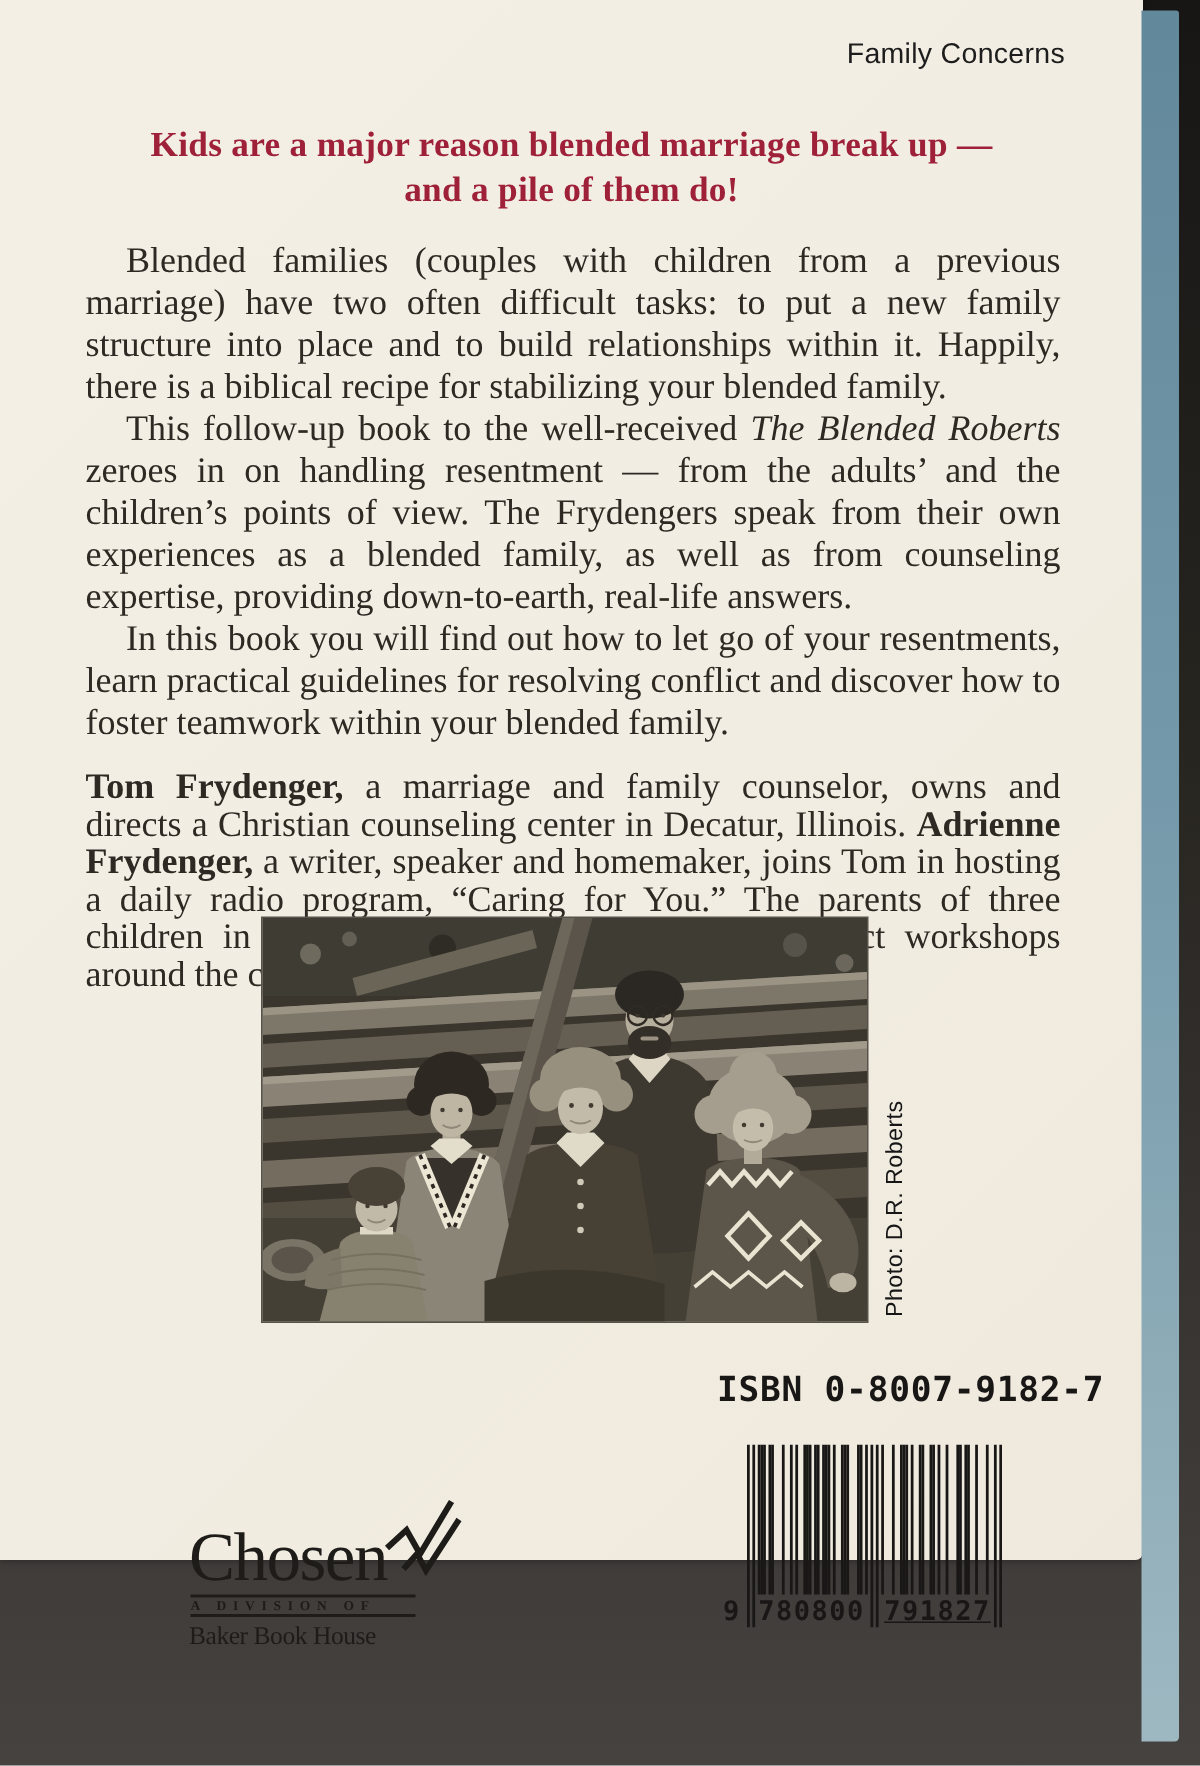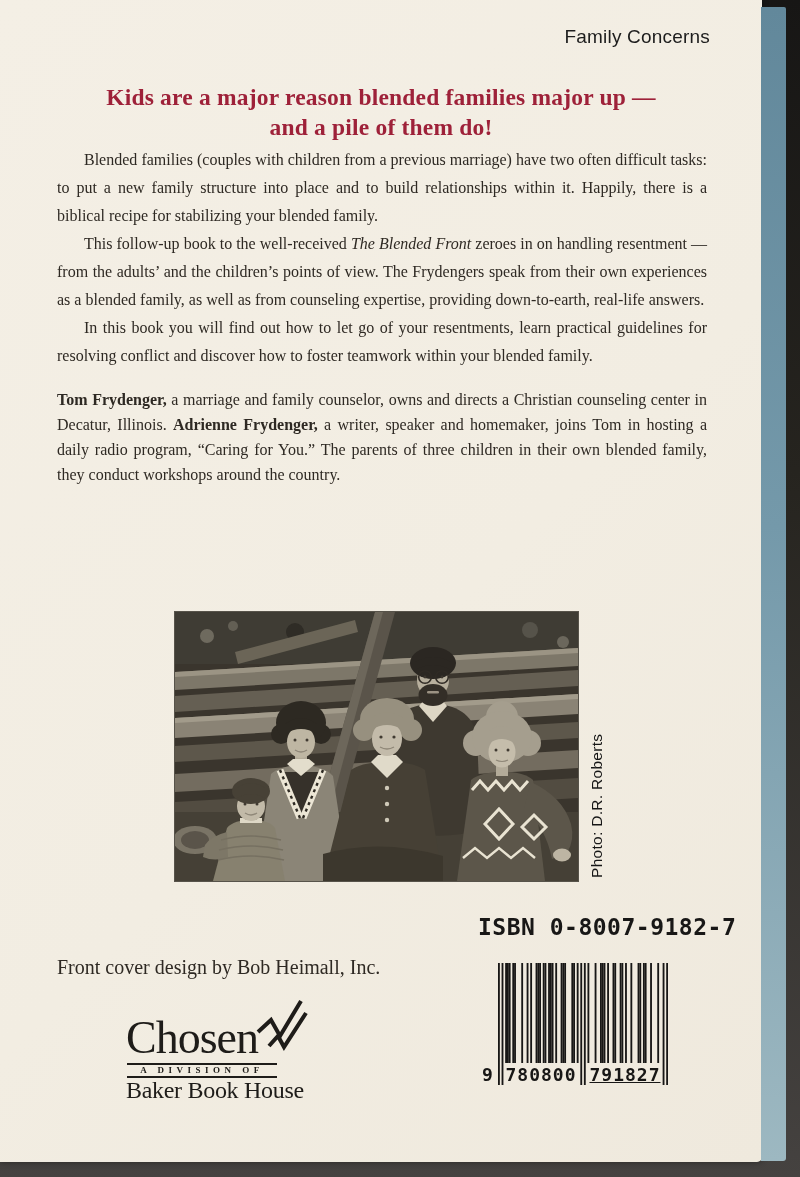"Family Concerns" .book { height: 1162px -> 1040px }
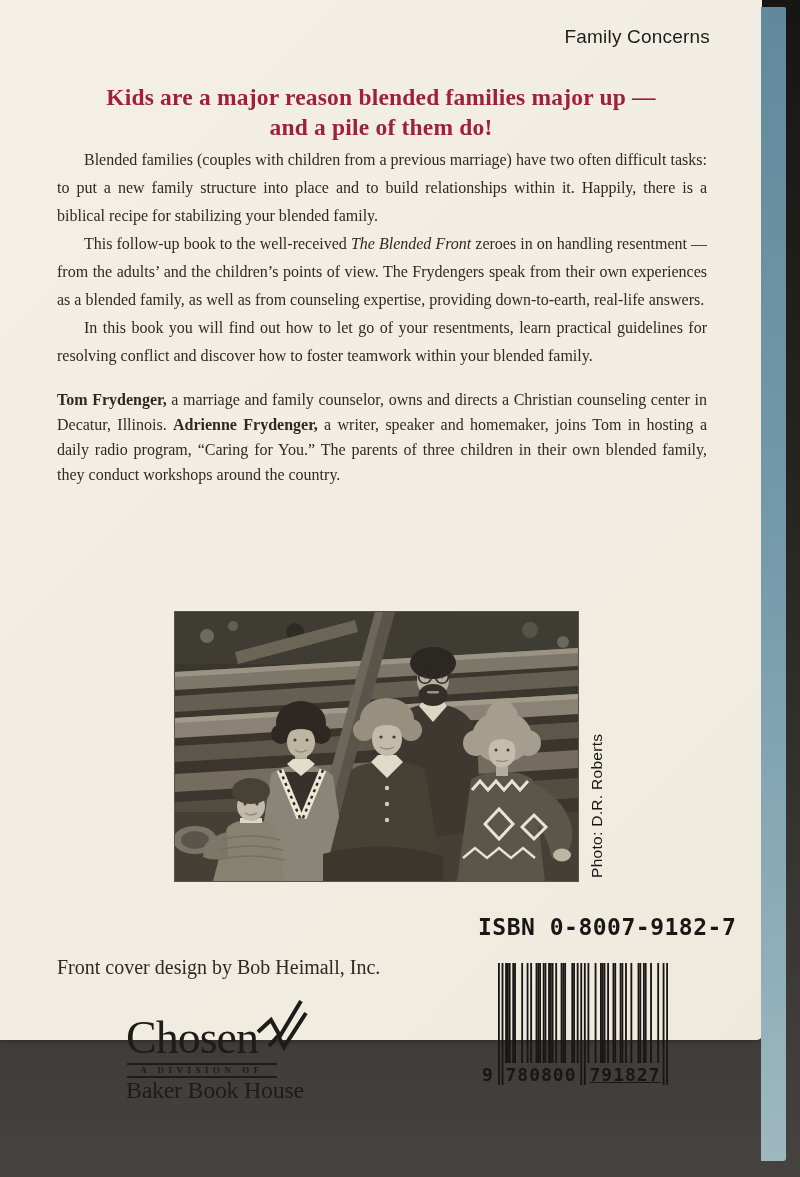"Kids are a major reason" span.hl-line { text: families major -> marriage break }
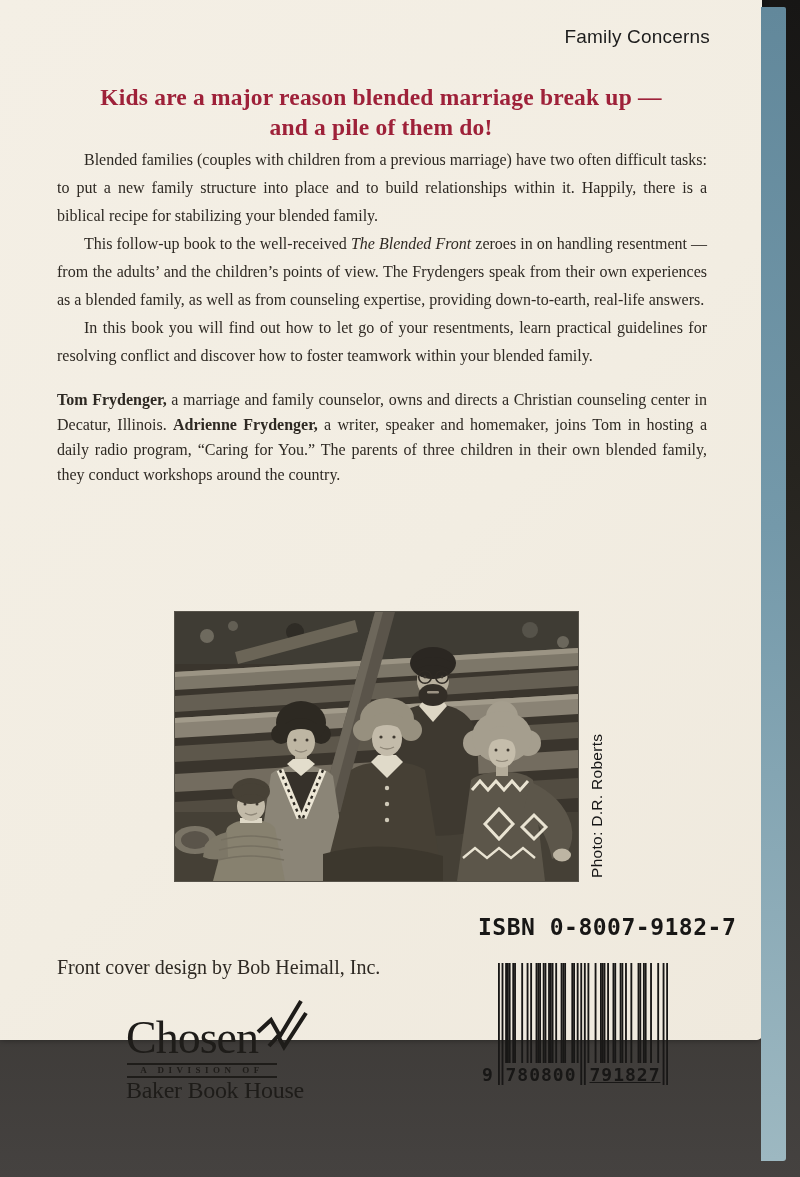"Blended families (couples with children" .body-copy { font-size: 16px -> 24px; top: 146px -> 160px }
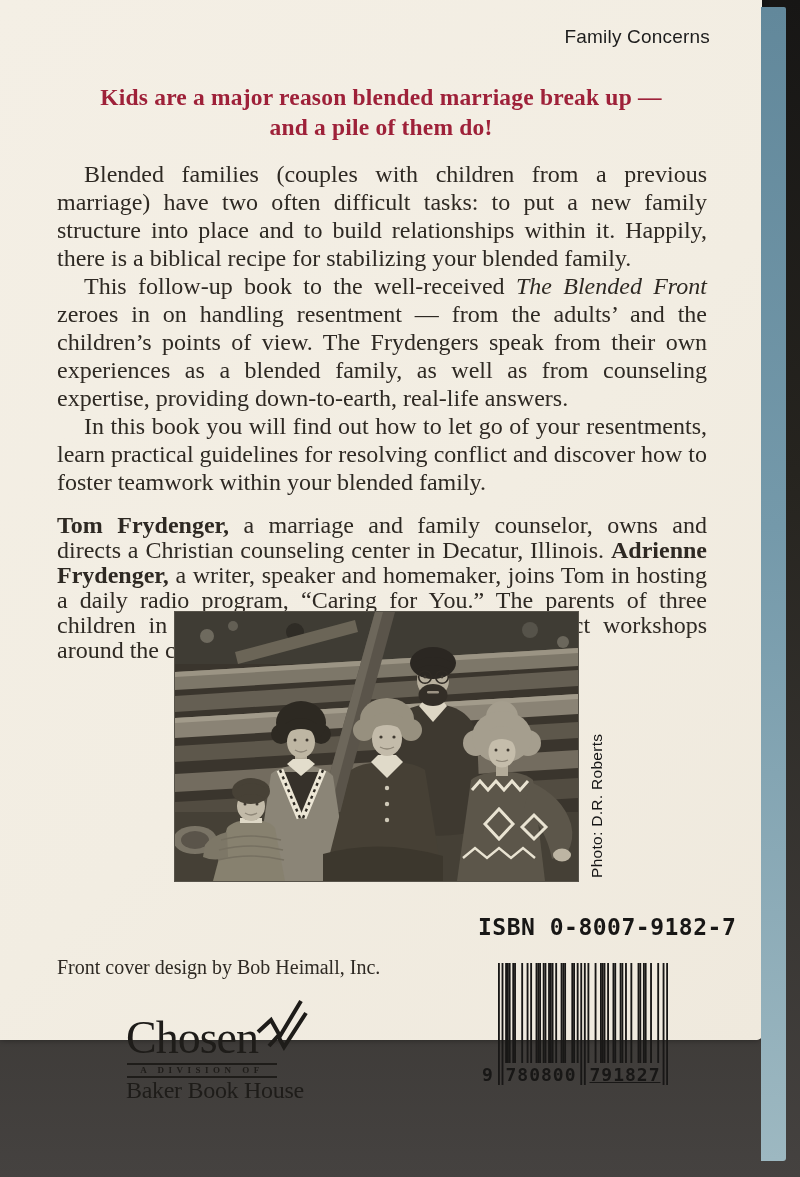"The Blended Front" em { text: Front -> Roberts }
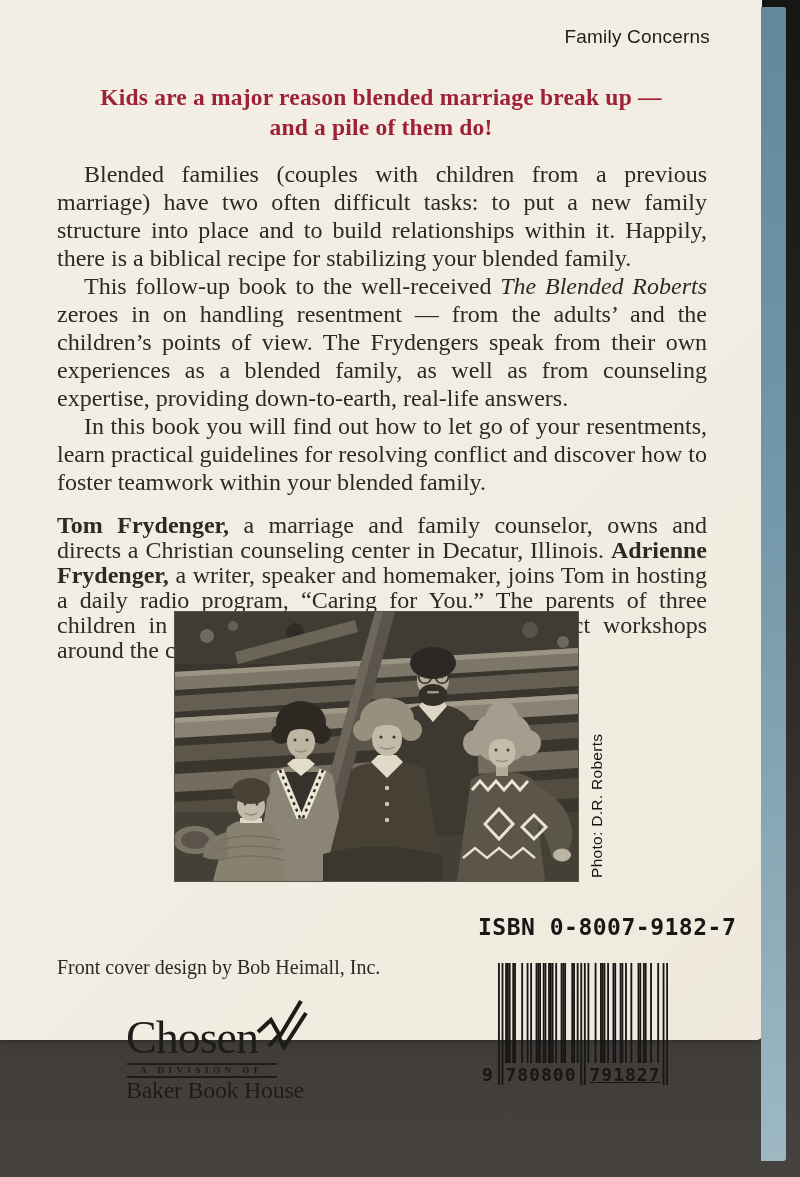"Front cover design by Bob" p.credit { html: <p>Front cover design by Bob Heimall, Inc.</p> -> none }
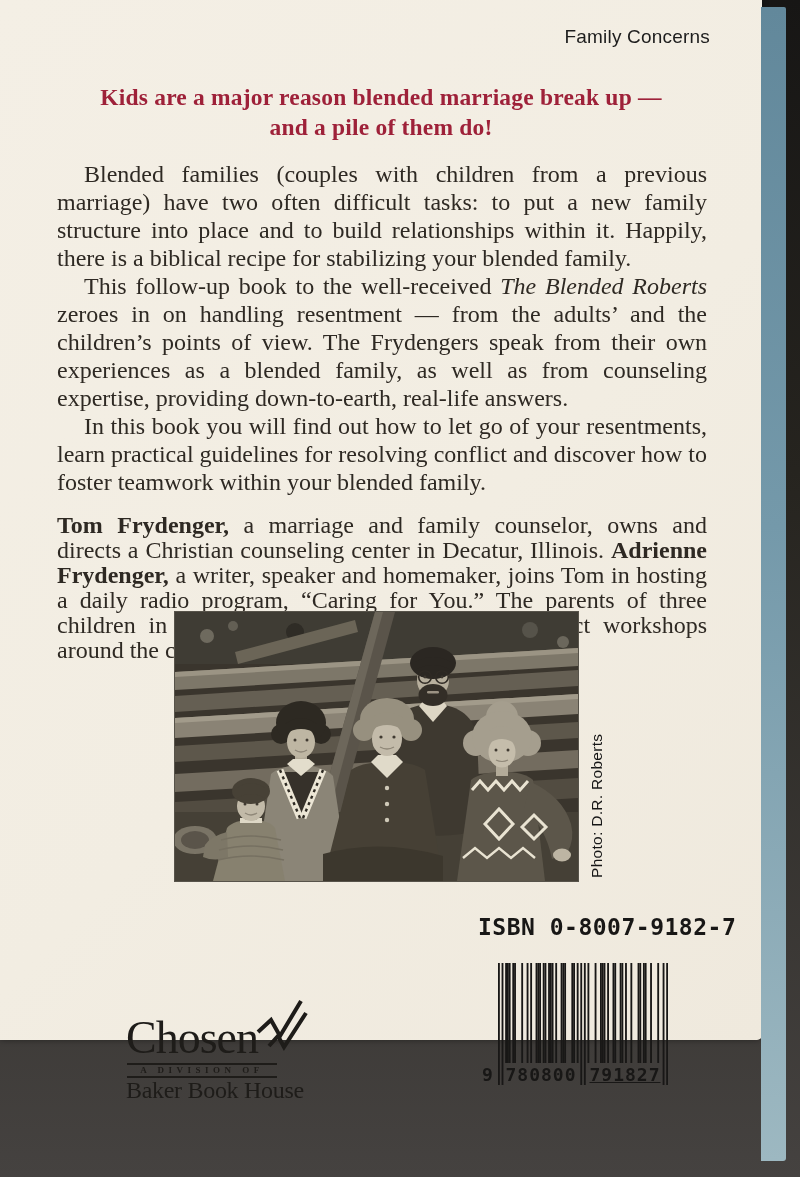"A DIVISION OF" .logo-division { text-align: center -> left }
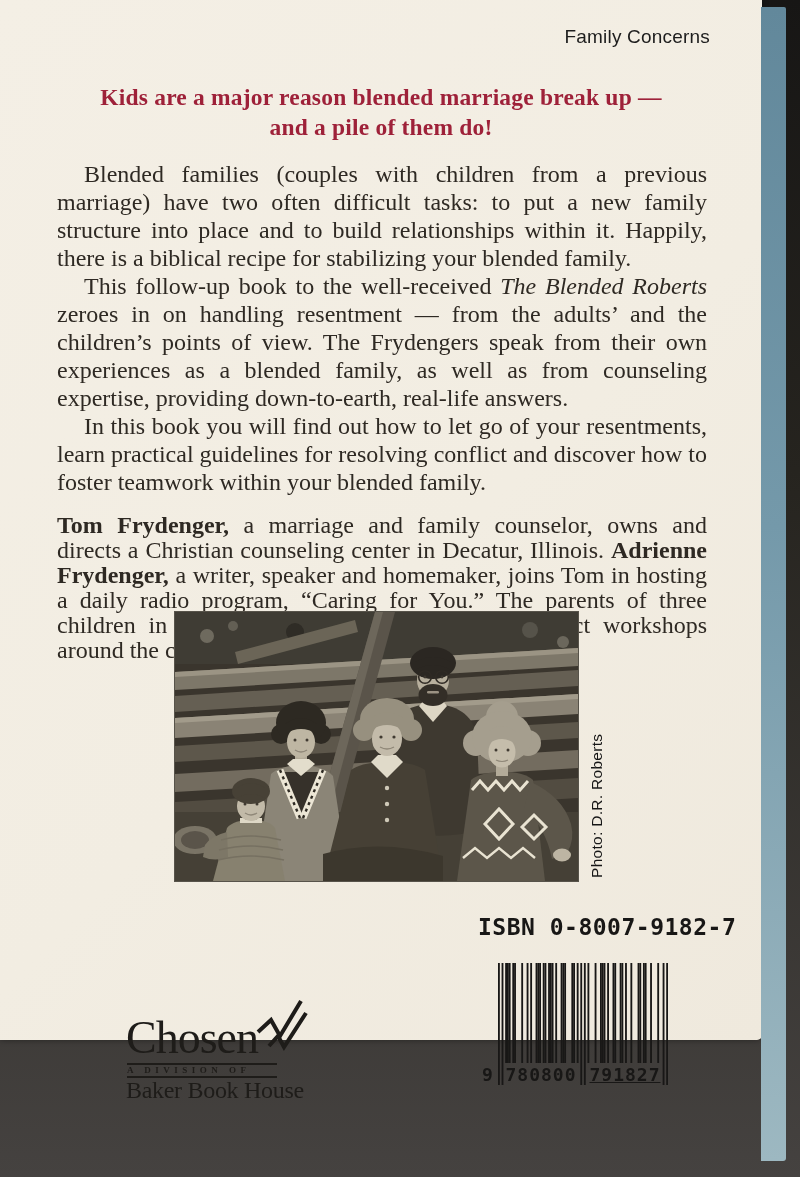"Baker Book House" .logo-parent { font-size: 24px -> 17px }
